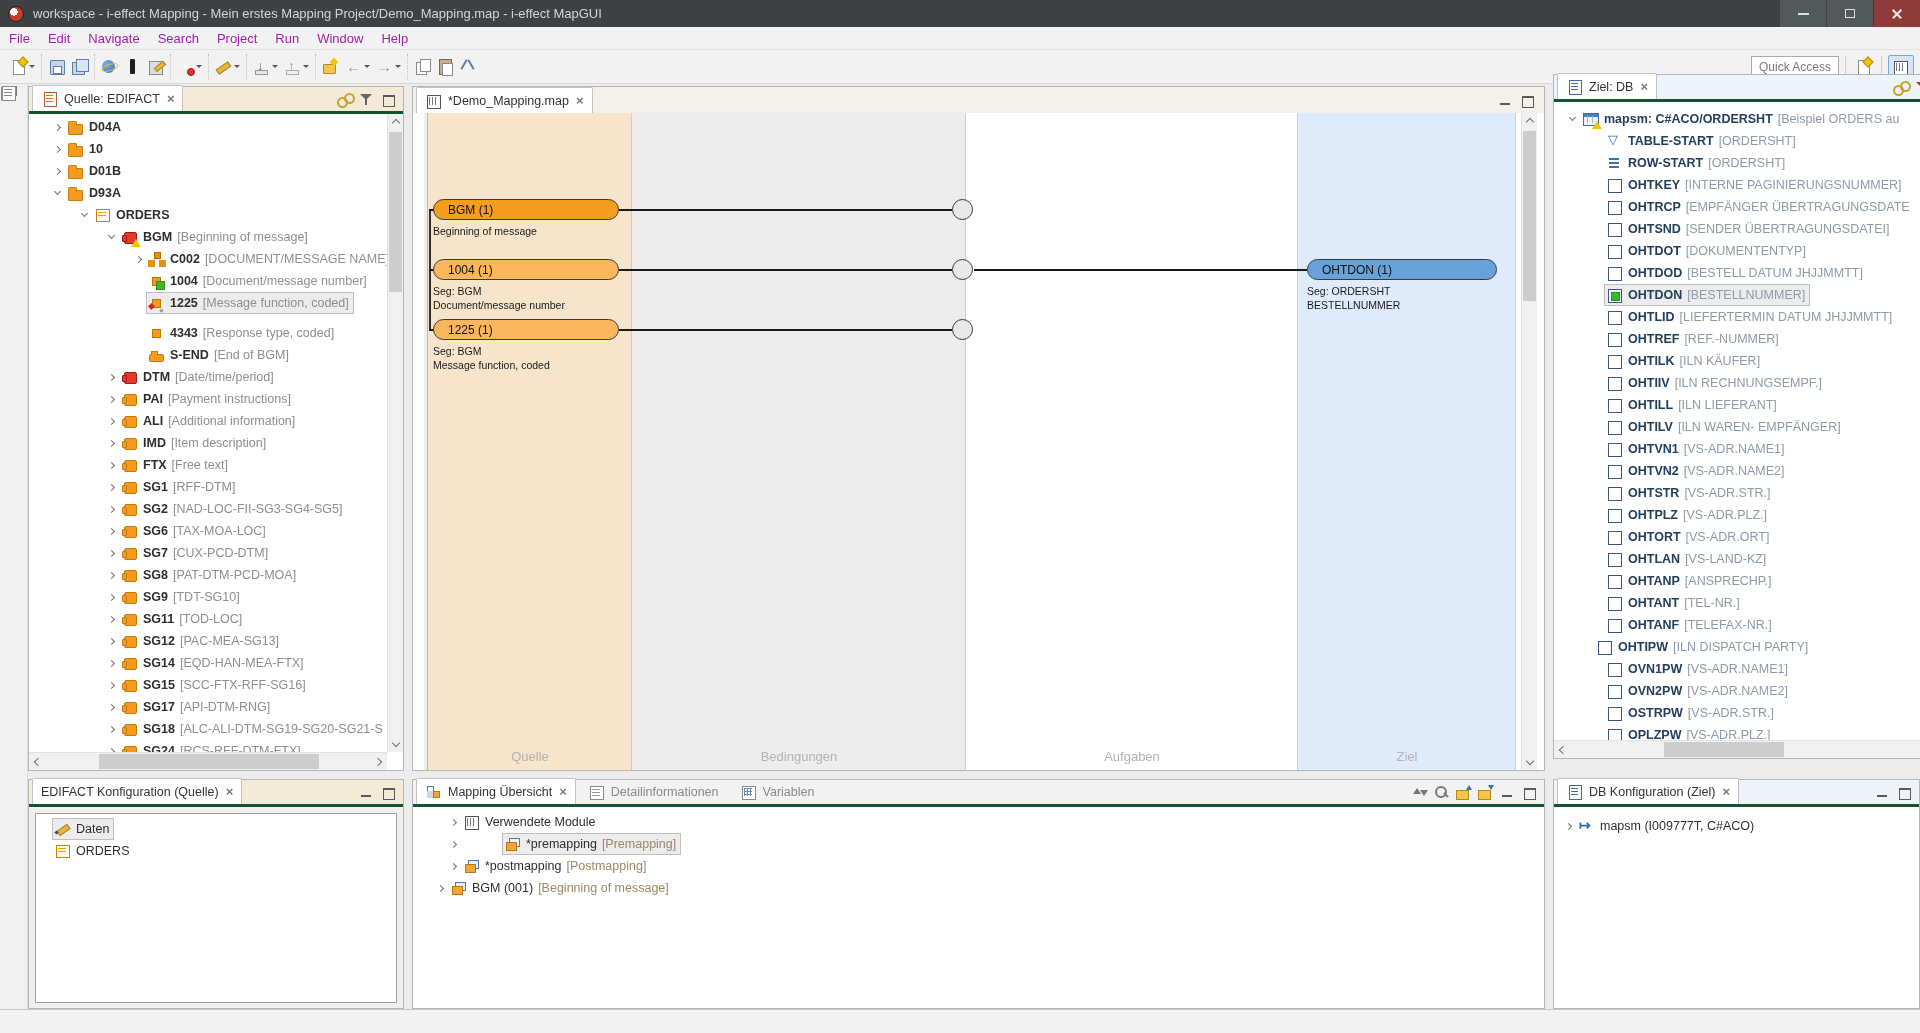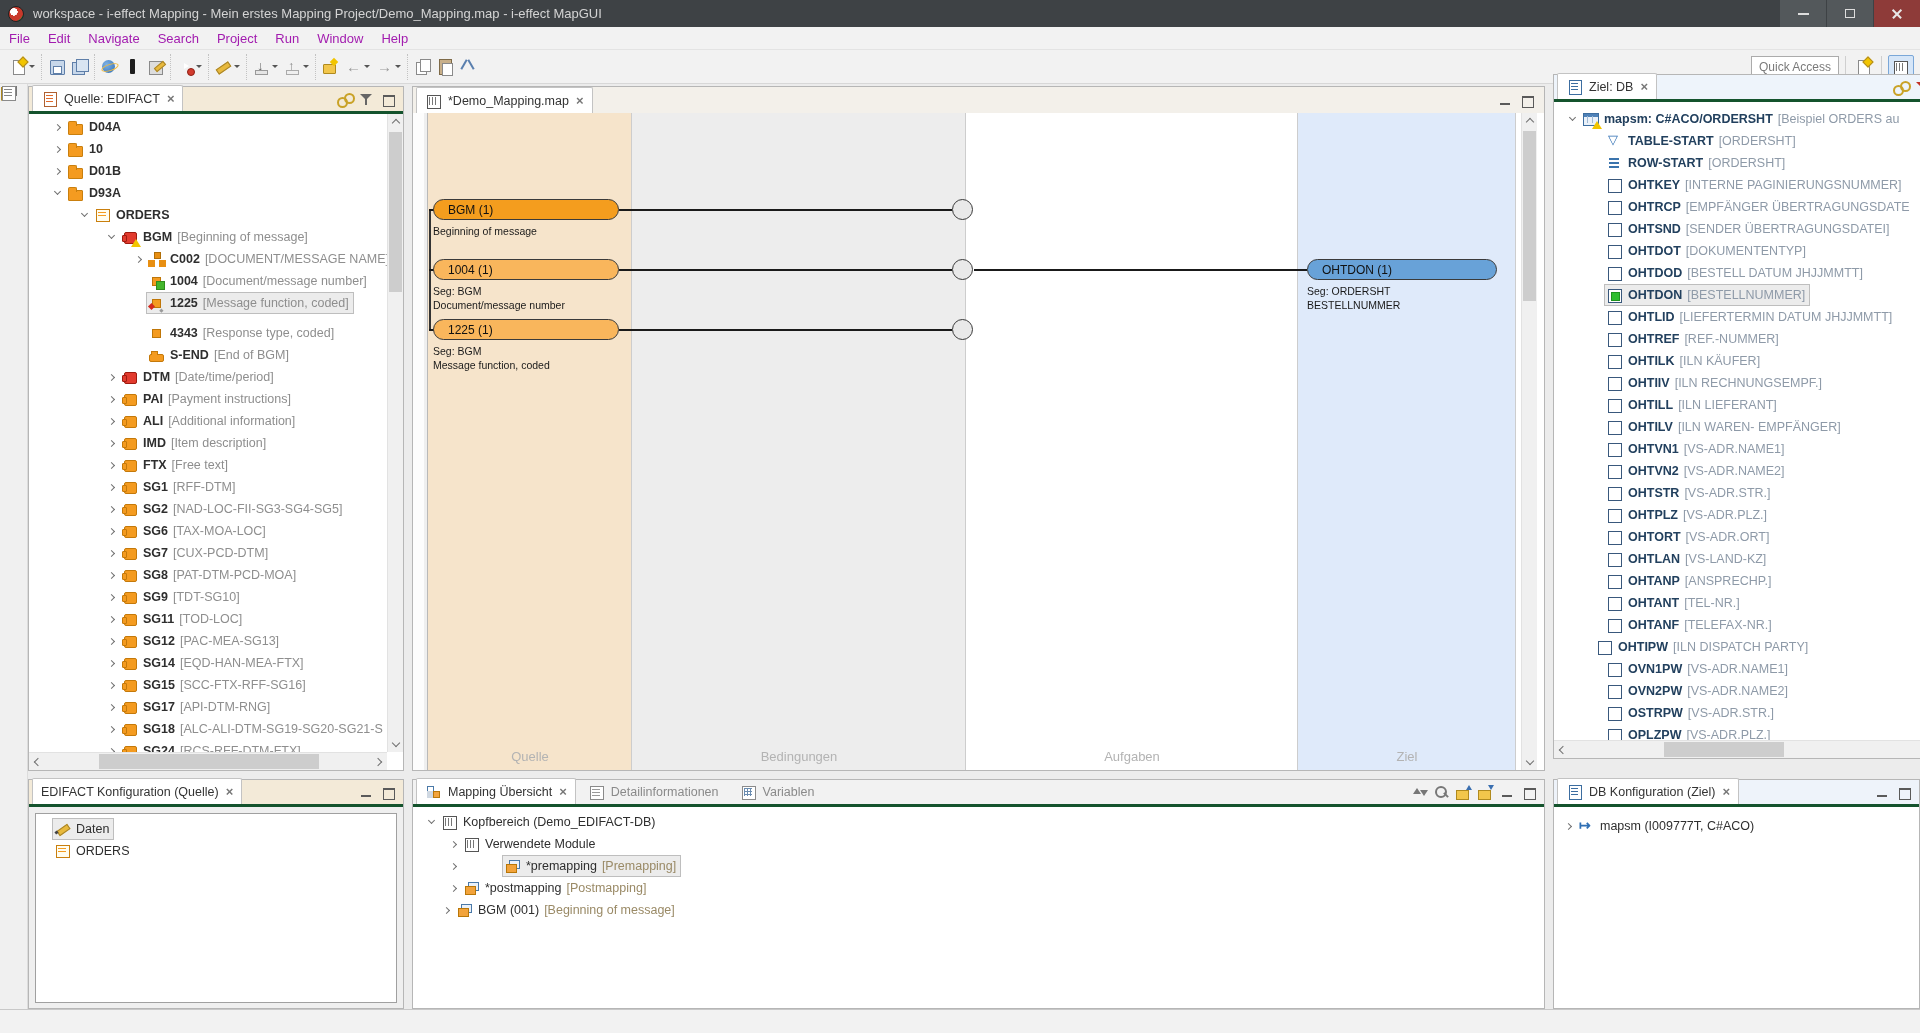"Kopfbereich (Demo_EDIFACT-DB)" div.trow { html: <div> <span> <span></span> </span> <span> <span></span> <span>Kopfbereich (Demo_EDIFACT-DB)</span> </span> </div> -> none }
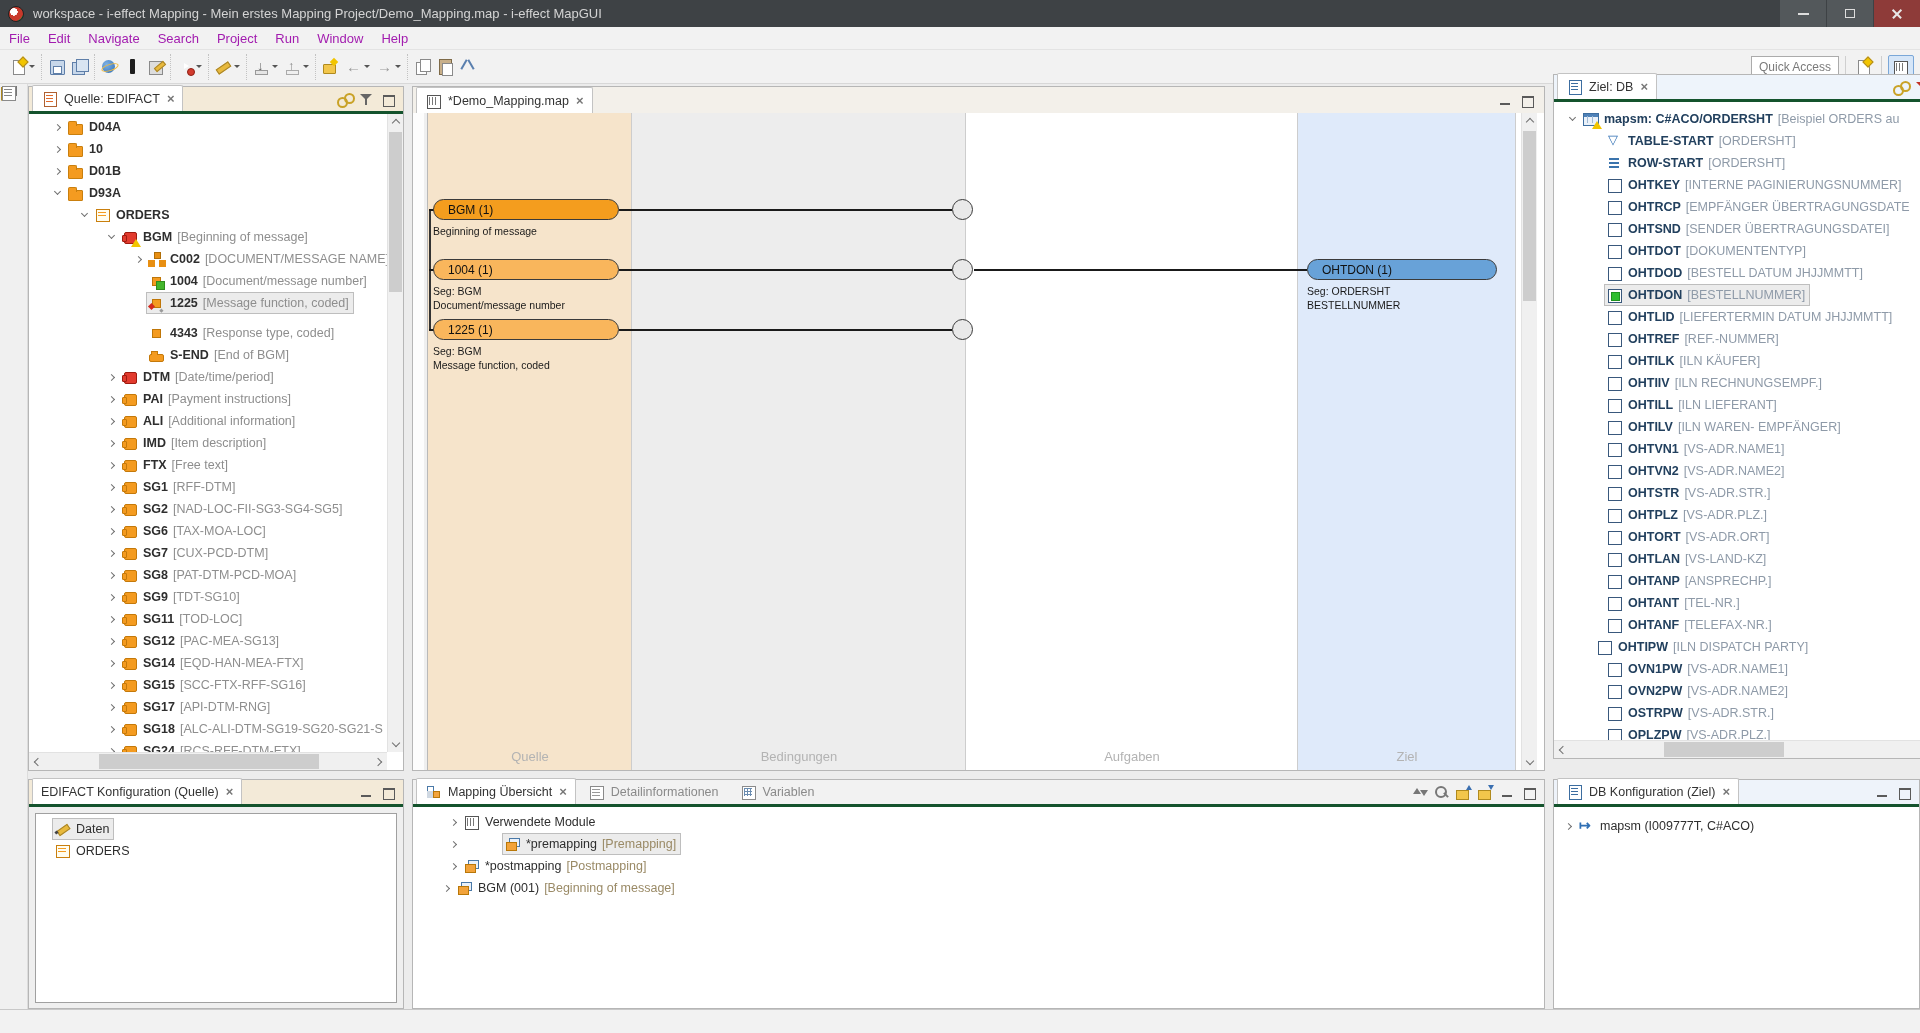"BGM (001)" div.trow { margin-left: 6px -> none }
